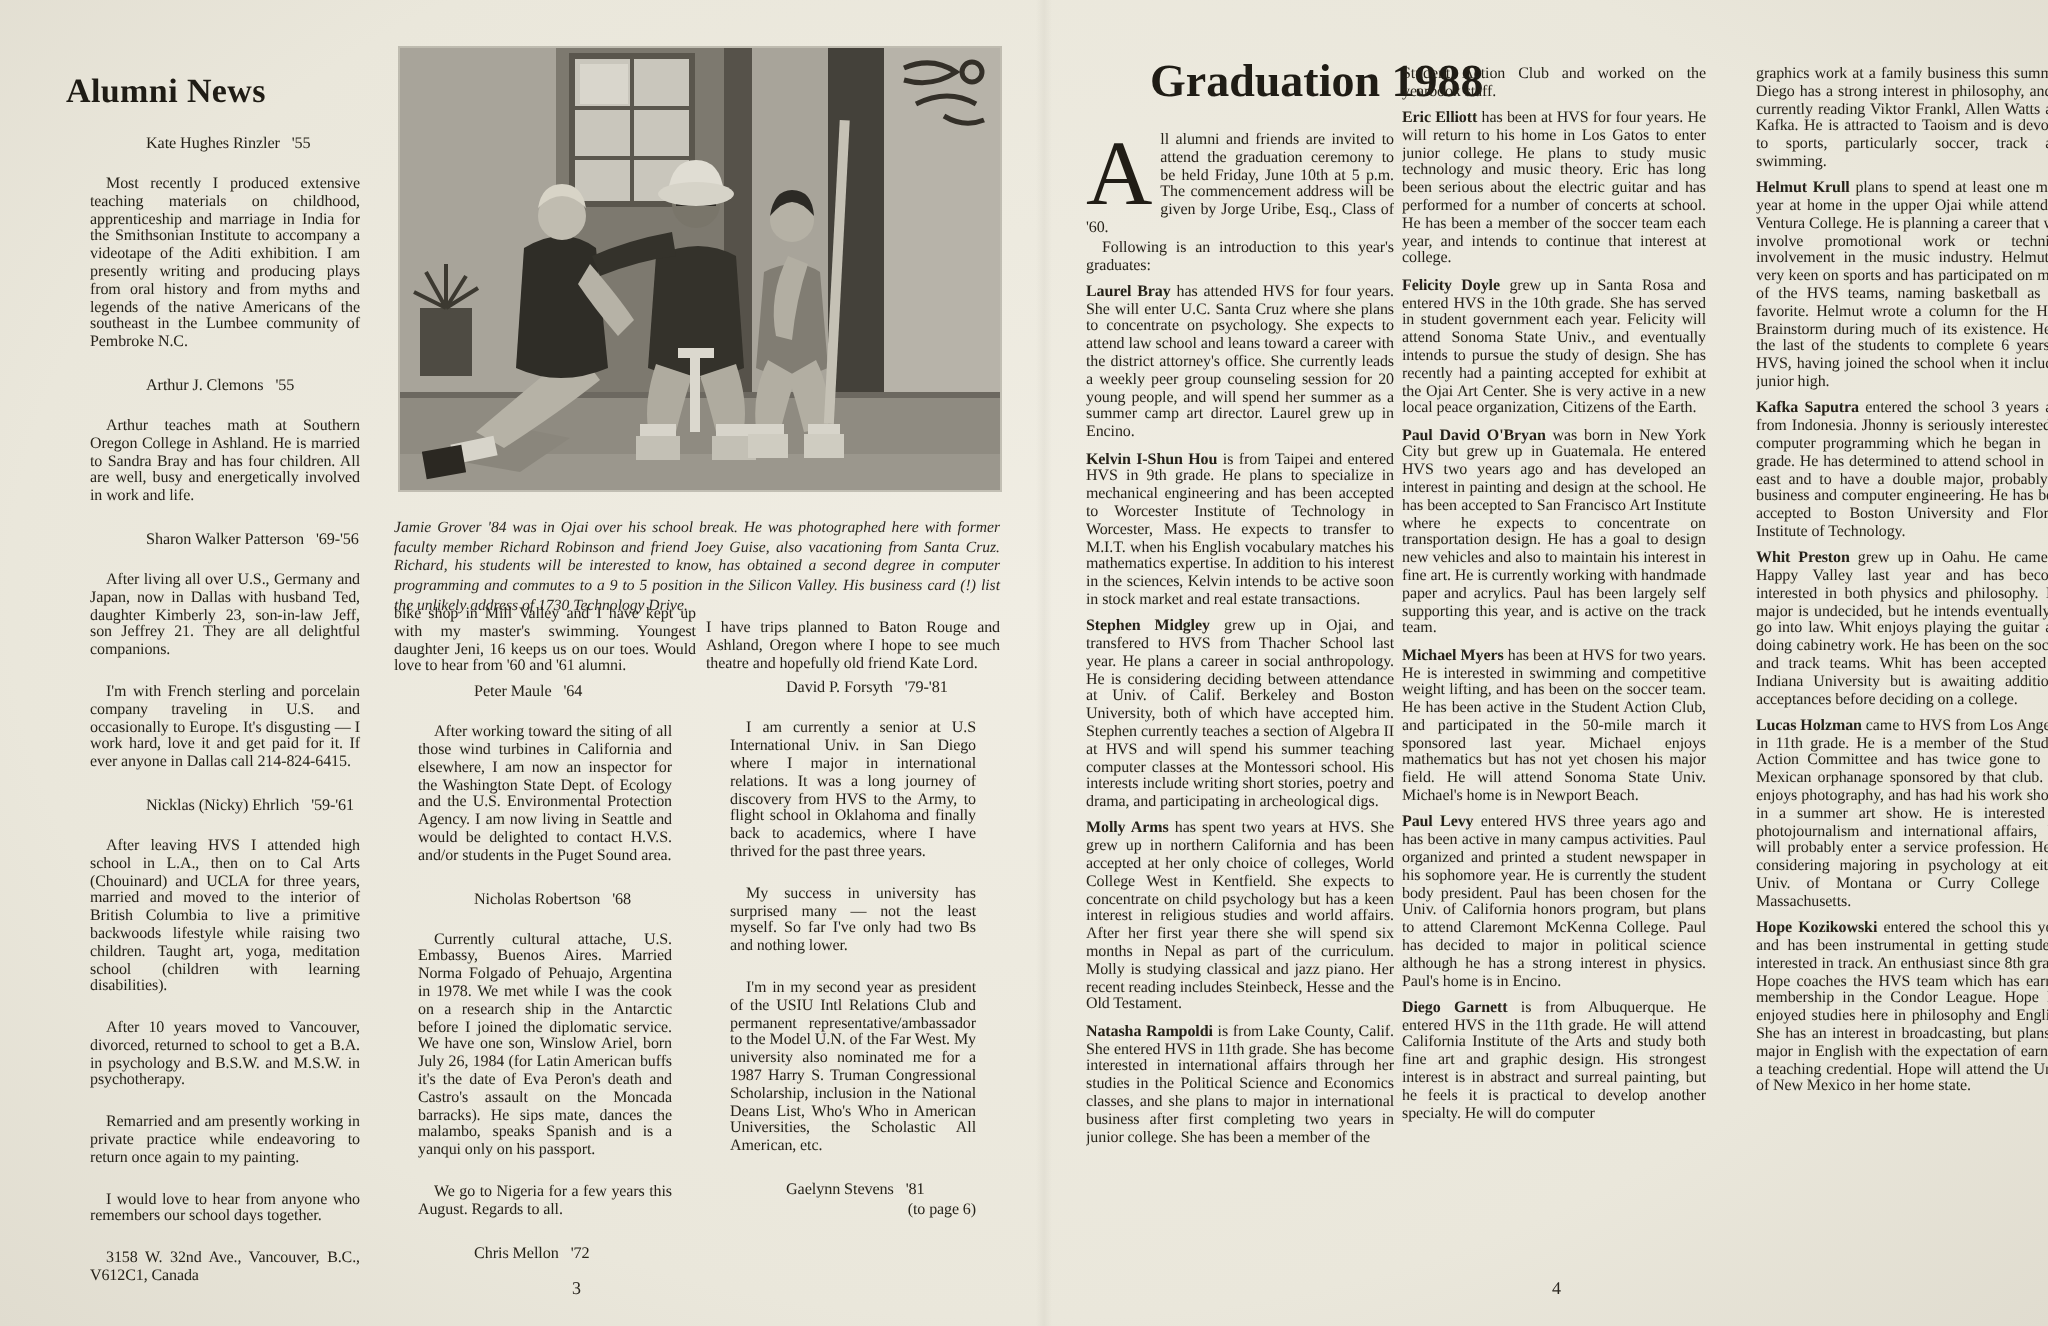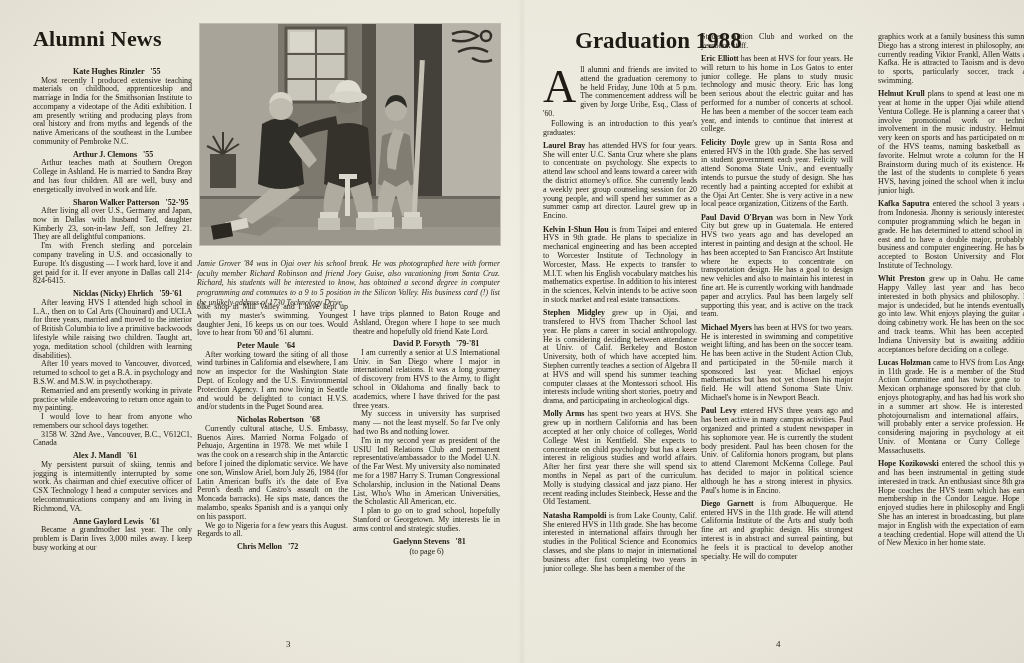"Alumni News" #left-title { font-size: 22px -> 17px; top: 26px -> 36px }
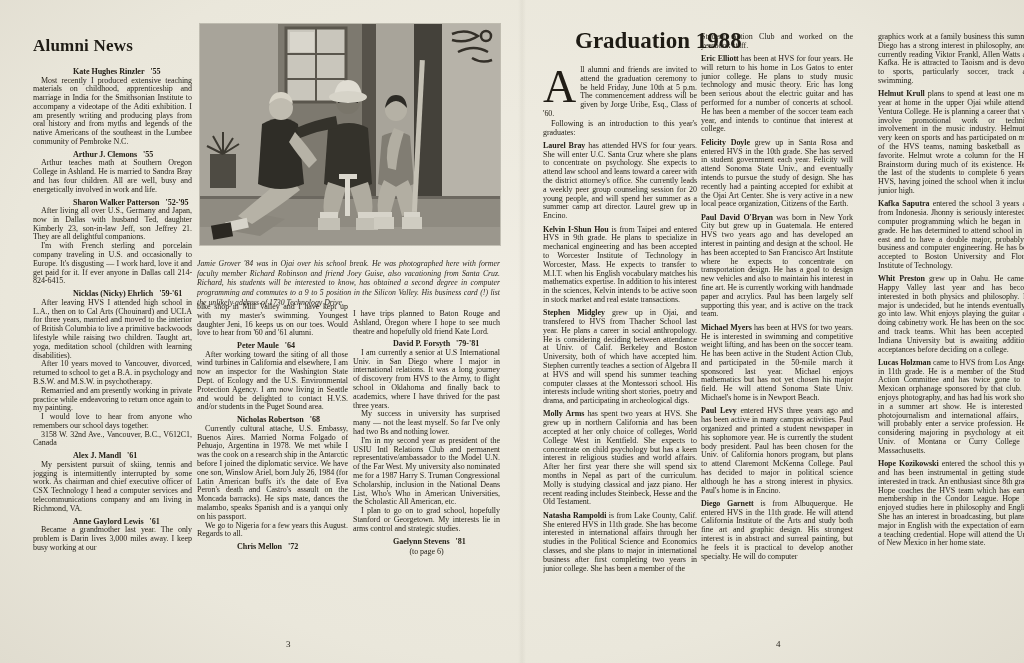"Kate Hughes Rinzler '55" .col h3.bh { font-weight: 700 -> 400 }
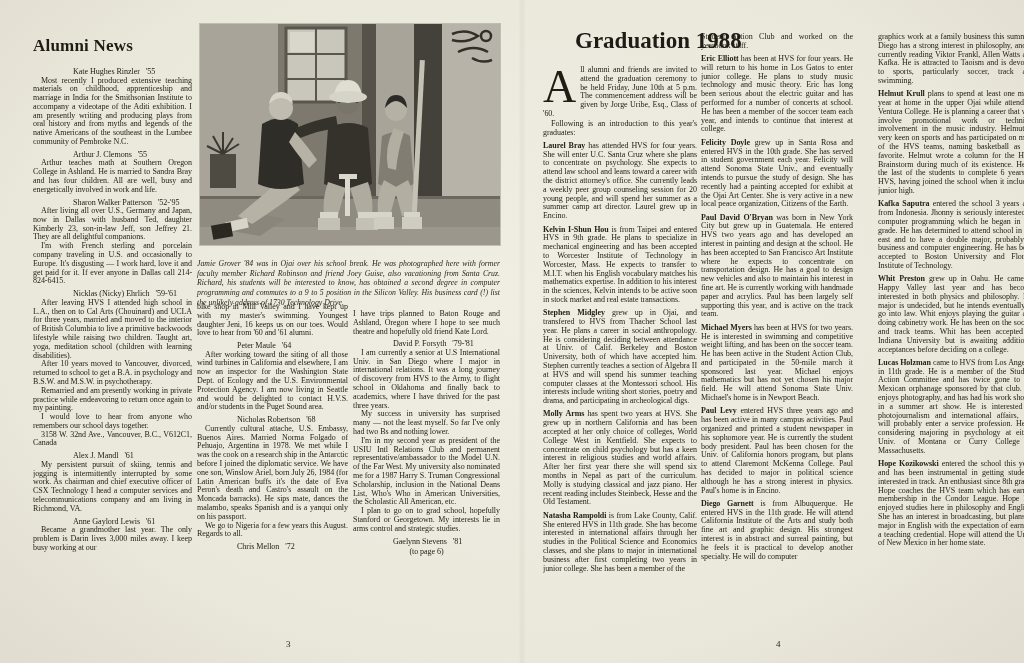"Most recently I produced extensive" .col p { margin: 0 -> 12px }
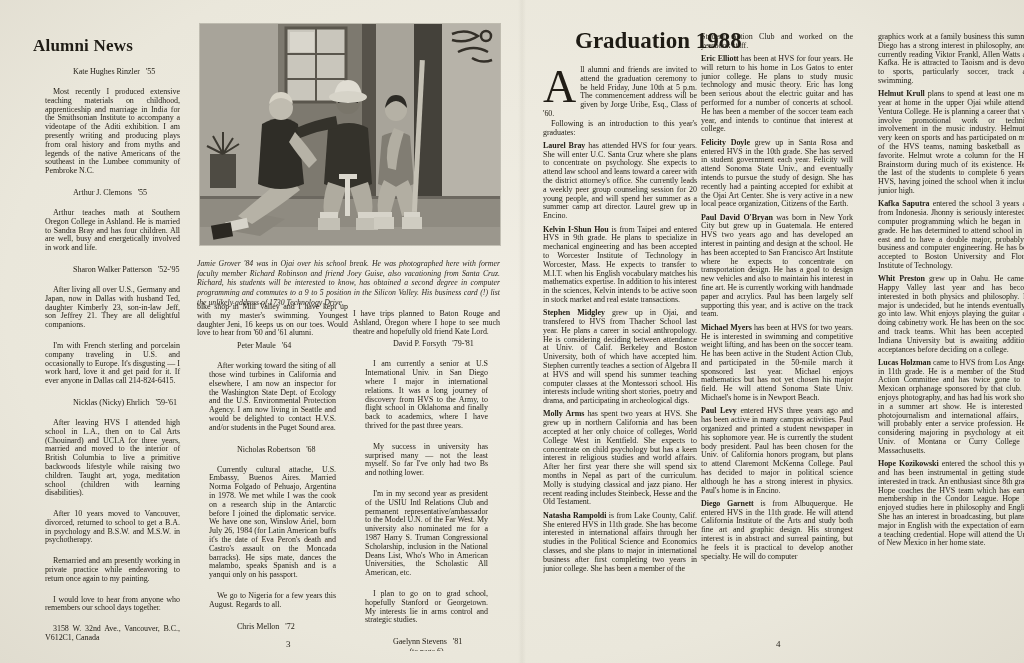"Sharon Walker Patterson '52-'95" h3.bh { text: '52-'95 -> '69-'56 }
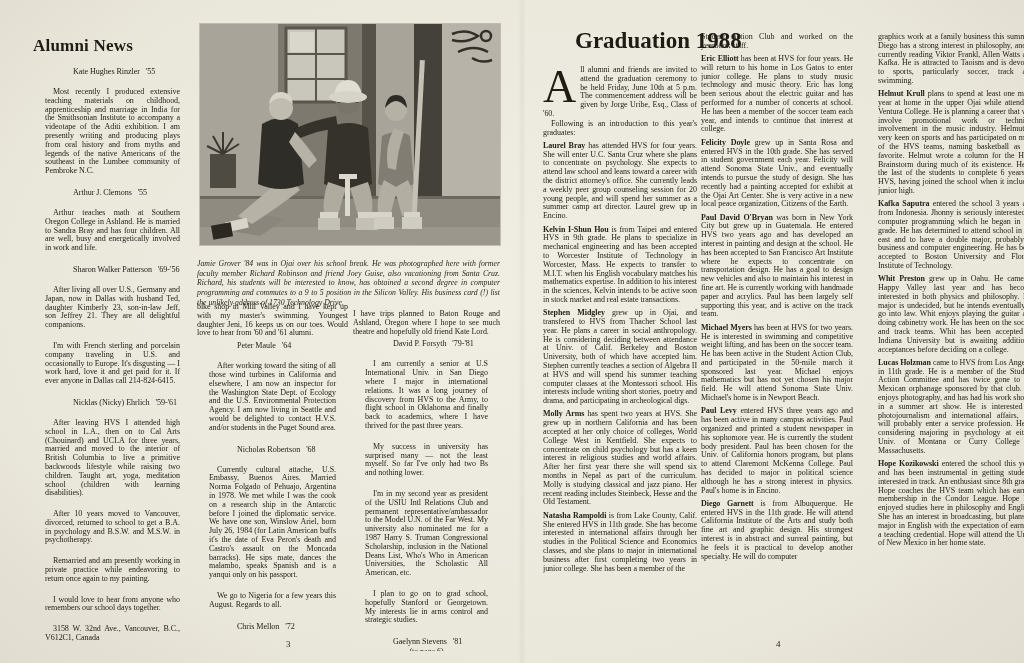"I plan to go on" p.bp { html: <p>I plan to go on to grad school, hopefully Stanford or Georgetown. My interests lie in arms control and strategic studies.</p> -> none }
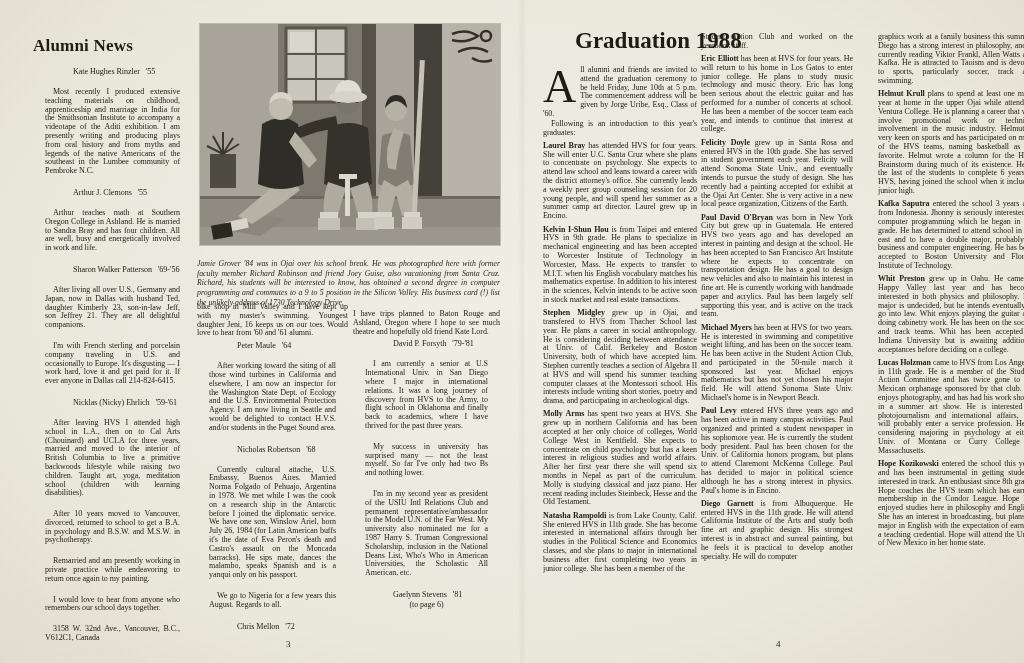"(to page 6)" .col p.br { text-align: center -> right }
